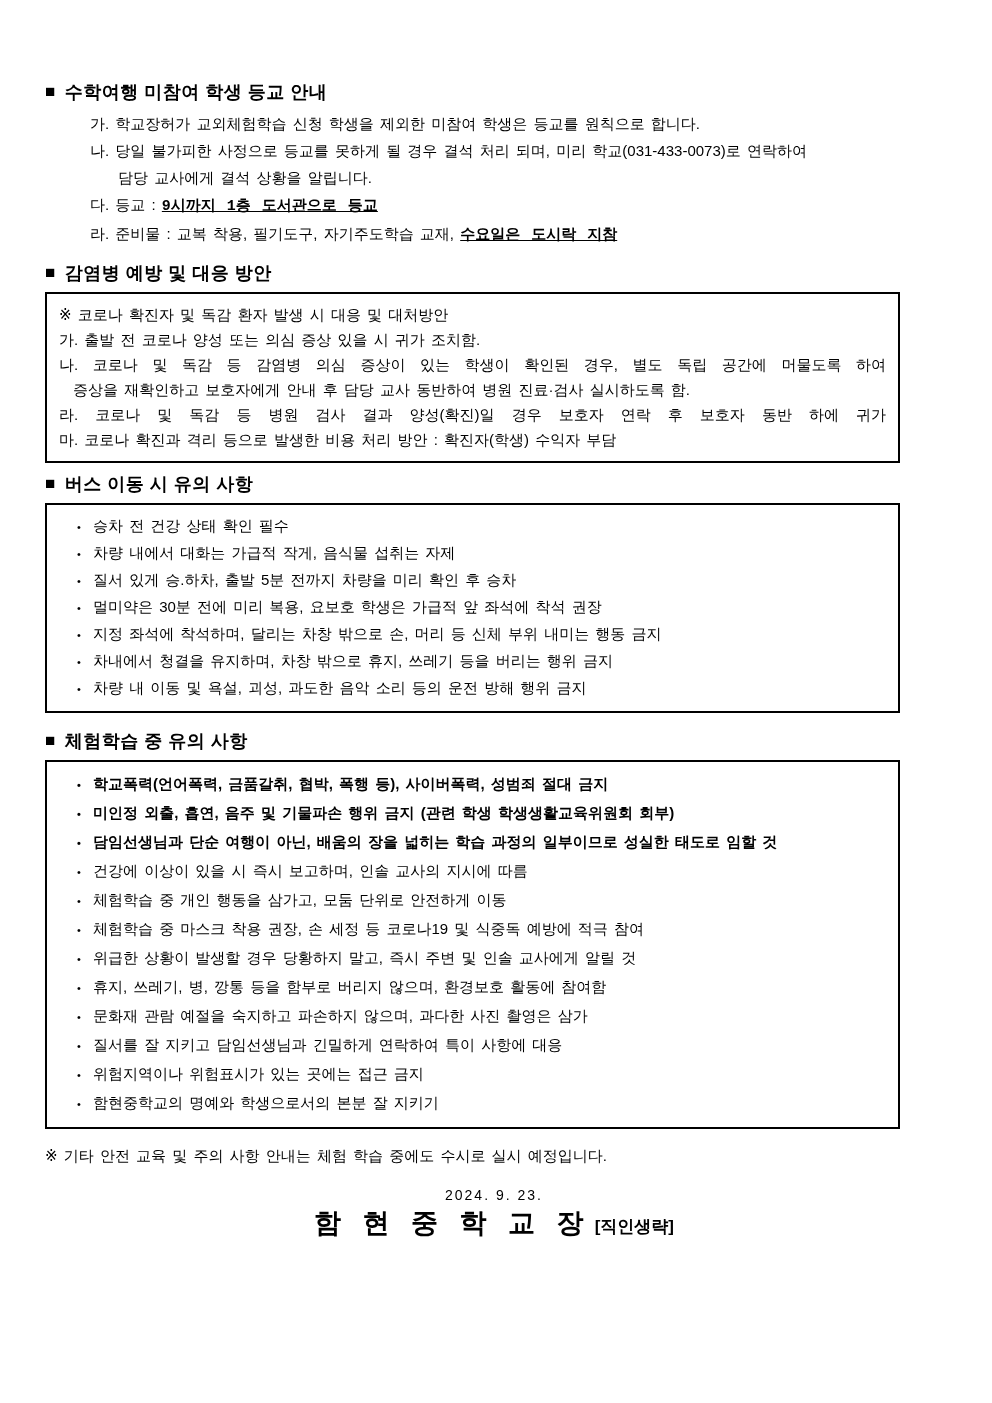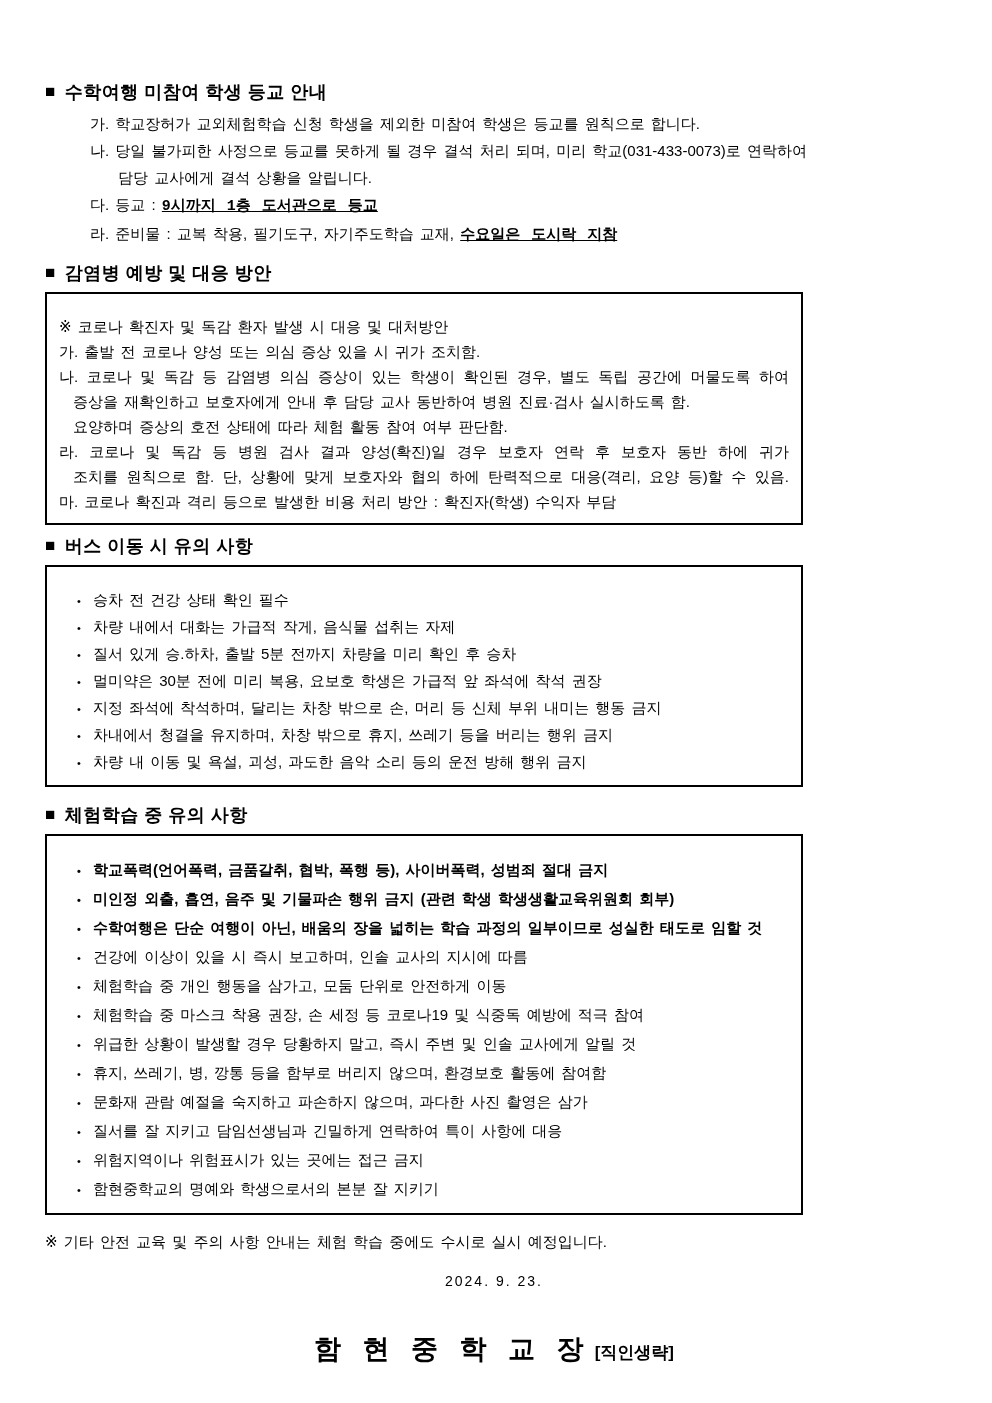"※ 코로나 확진자 및 독감" .box { padding: 20px 12px 9px 12px -> 8px 12px 9px 12px; width: 758px -> 855px }
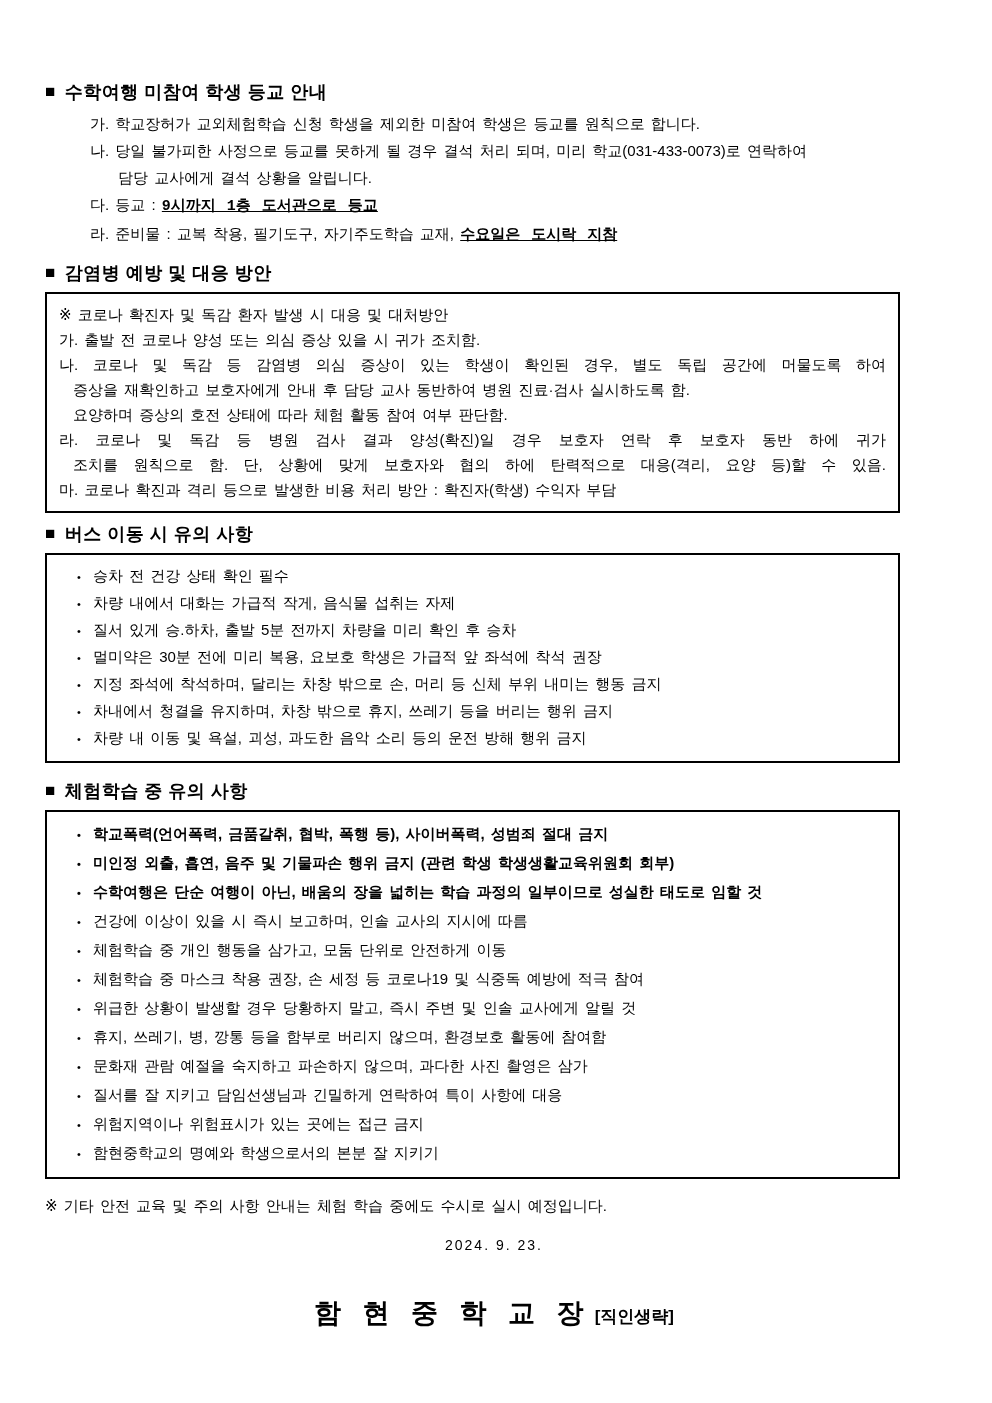"요양하며 증상의 호전 상태에 따라" div.bx-line { html: <div>요양하며 증상의 호전 상태에 따라 체험 활동 참여 여부 판단함.</div> -> none }
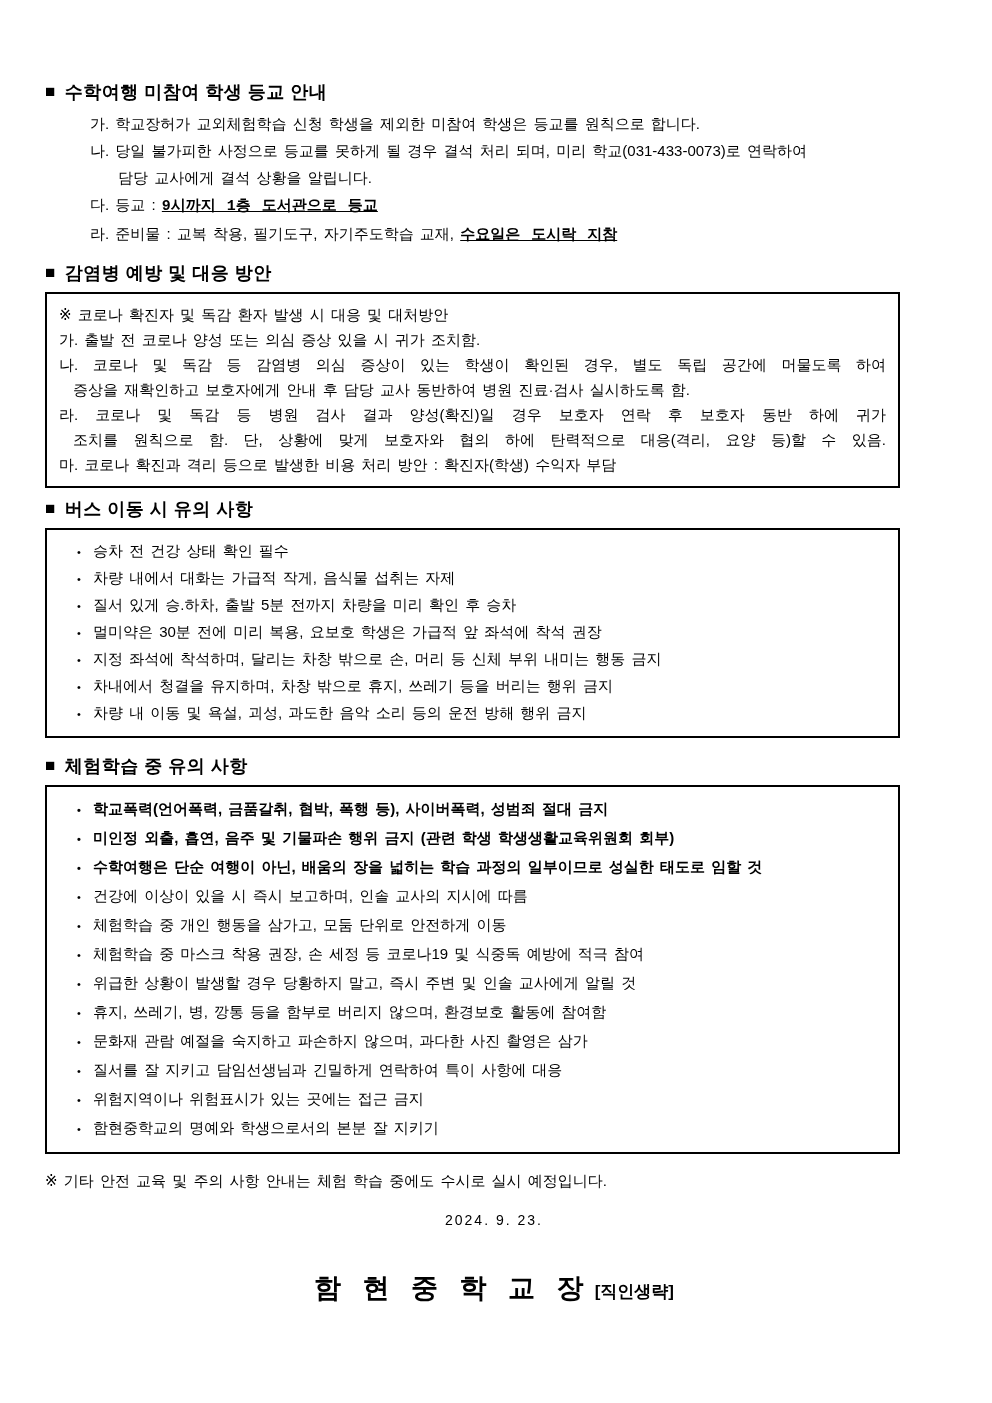"조치를 원칙으로 함. 단, 상황에" div.bx-line { html: <div>조치를 원칙으로 함. 단, 상황에 맞게 보호자와 협의 하에 탄력적으로 대응(격리, 요양 등)할 수 있음.</div> -> none }
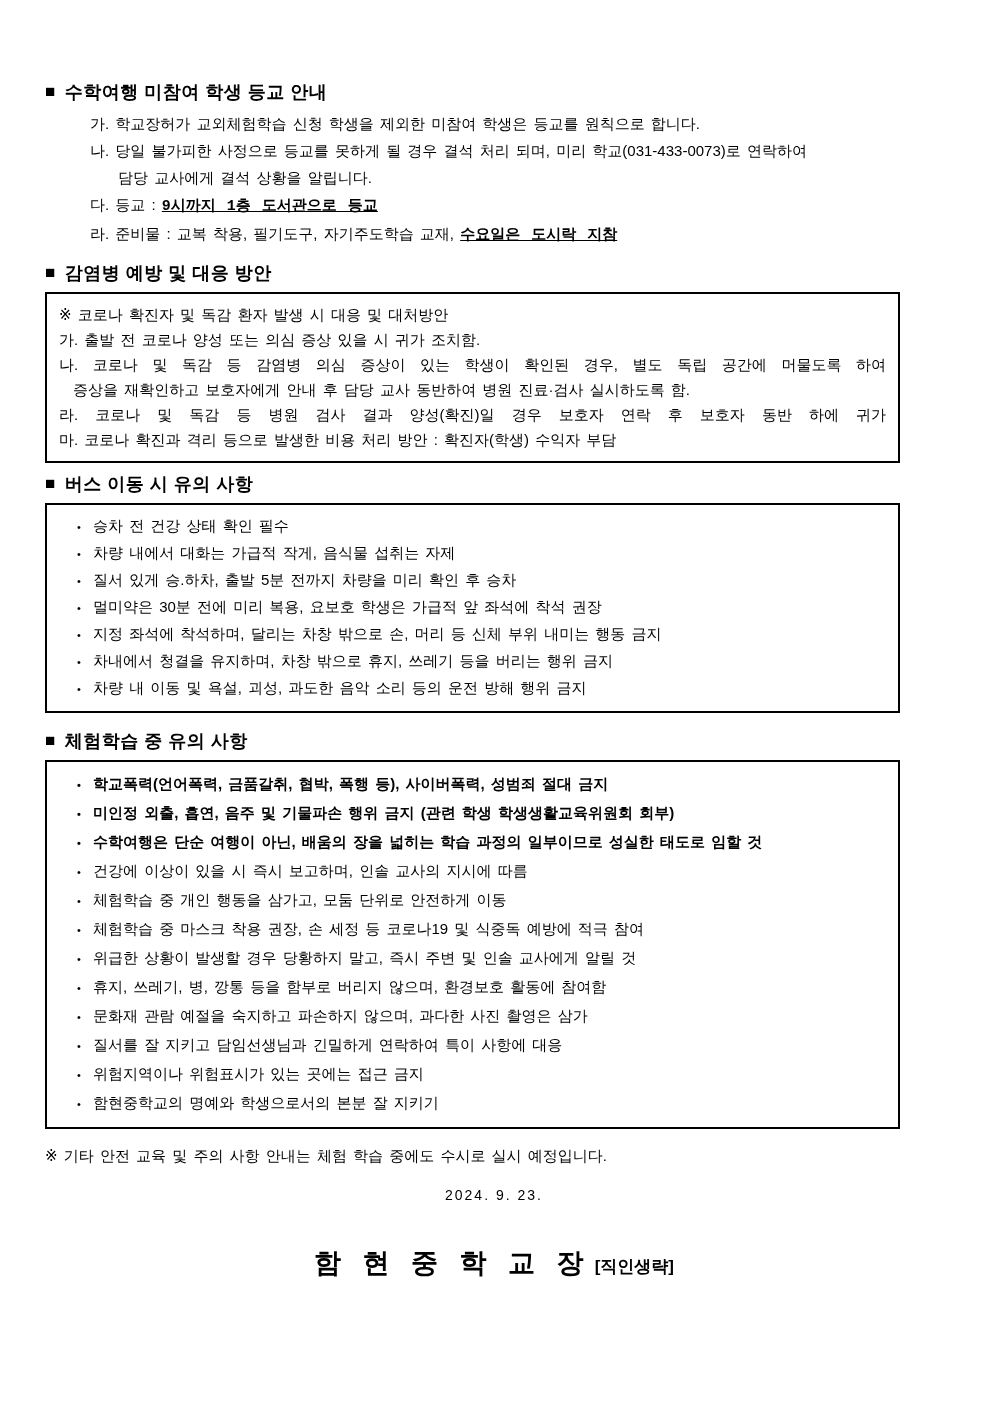"수학여행은 단순 여행이 아닌, 배움의" span { text: 수학여행은 -> 담임선생님과 }
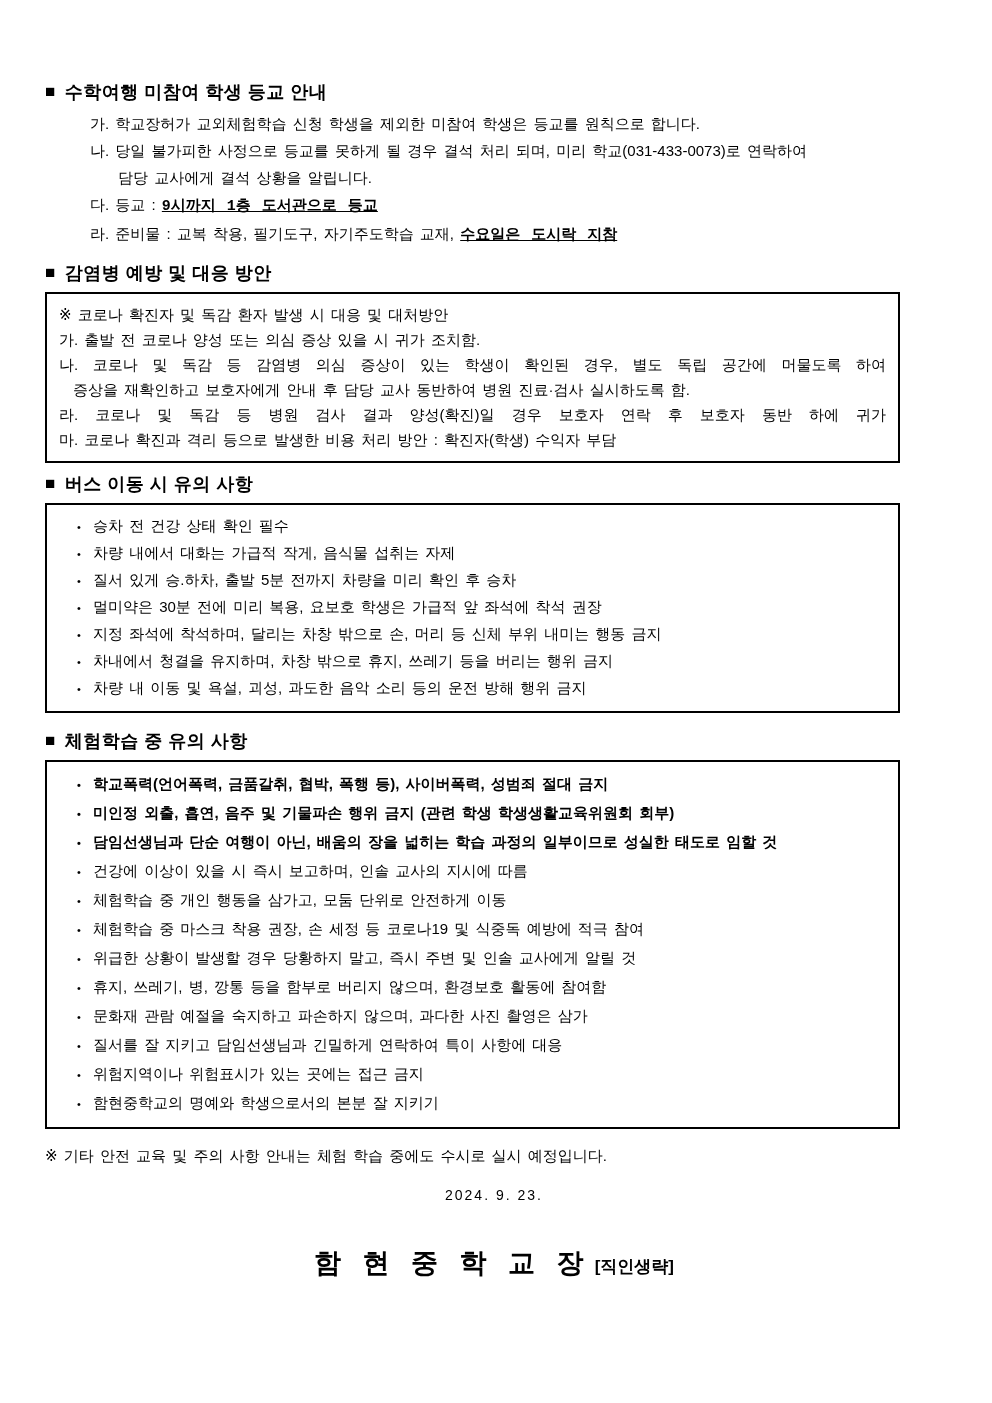"함 현 중 학 교" .signature { margin-top: 40px -> none }
